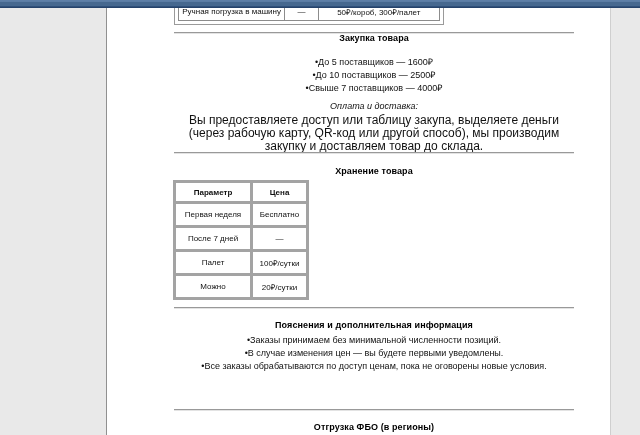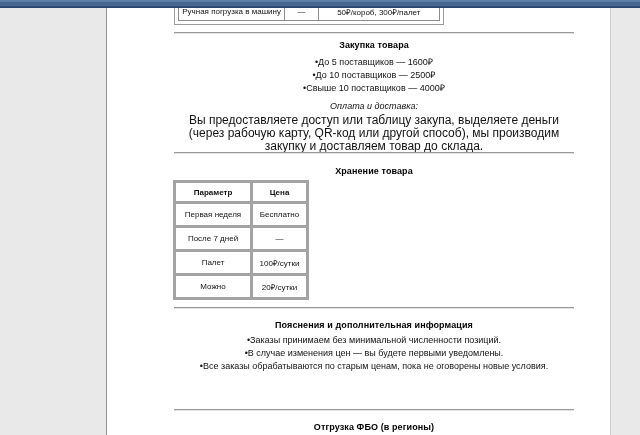"Закупка товара" div.sec-title { top: 40px -> 33px }
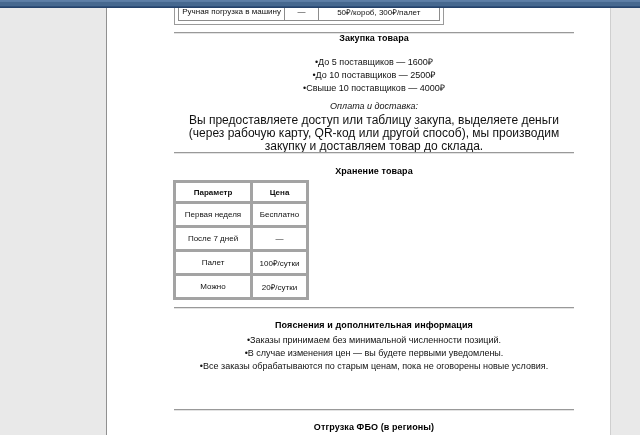"•Свыше 10 поставщиков — 4000₽" li { text: 10 -> 7 }
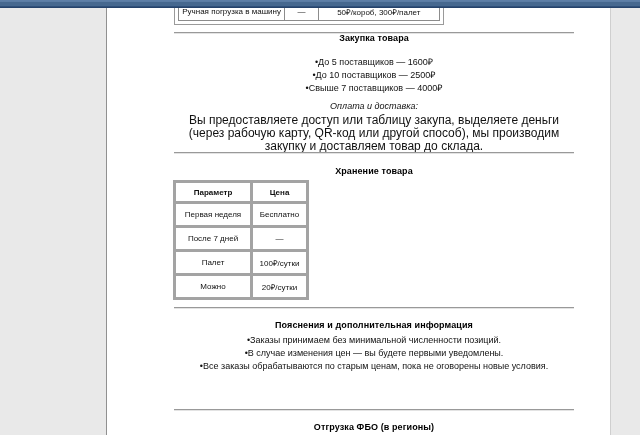"•Все заказы обрабатываются по старым" li { text: старым -> доступ }
